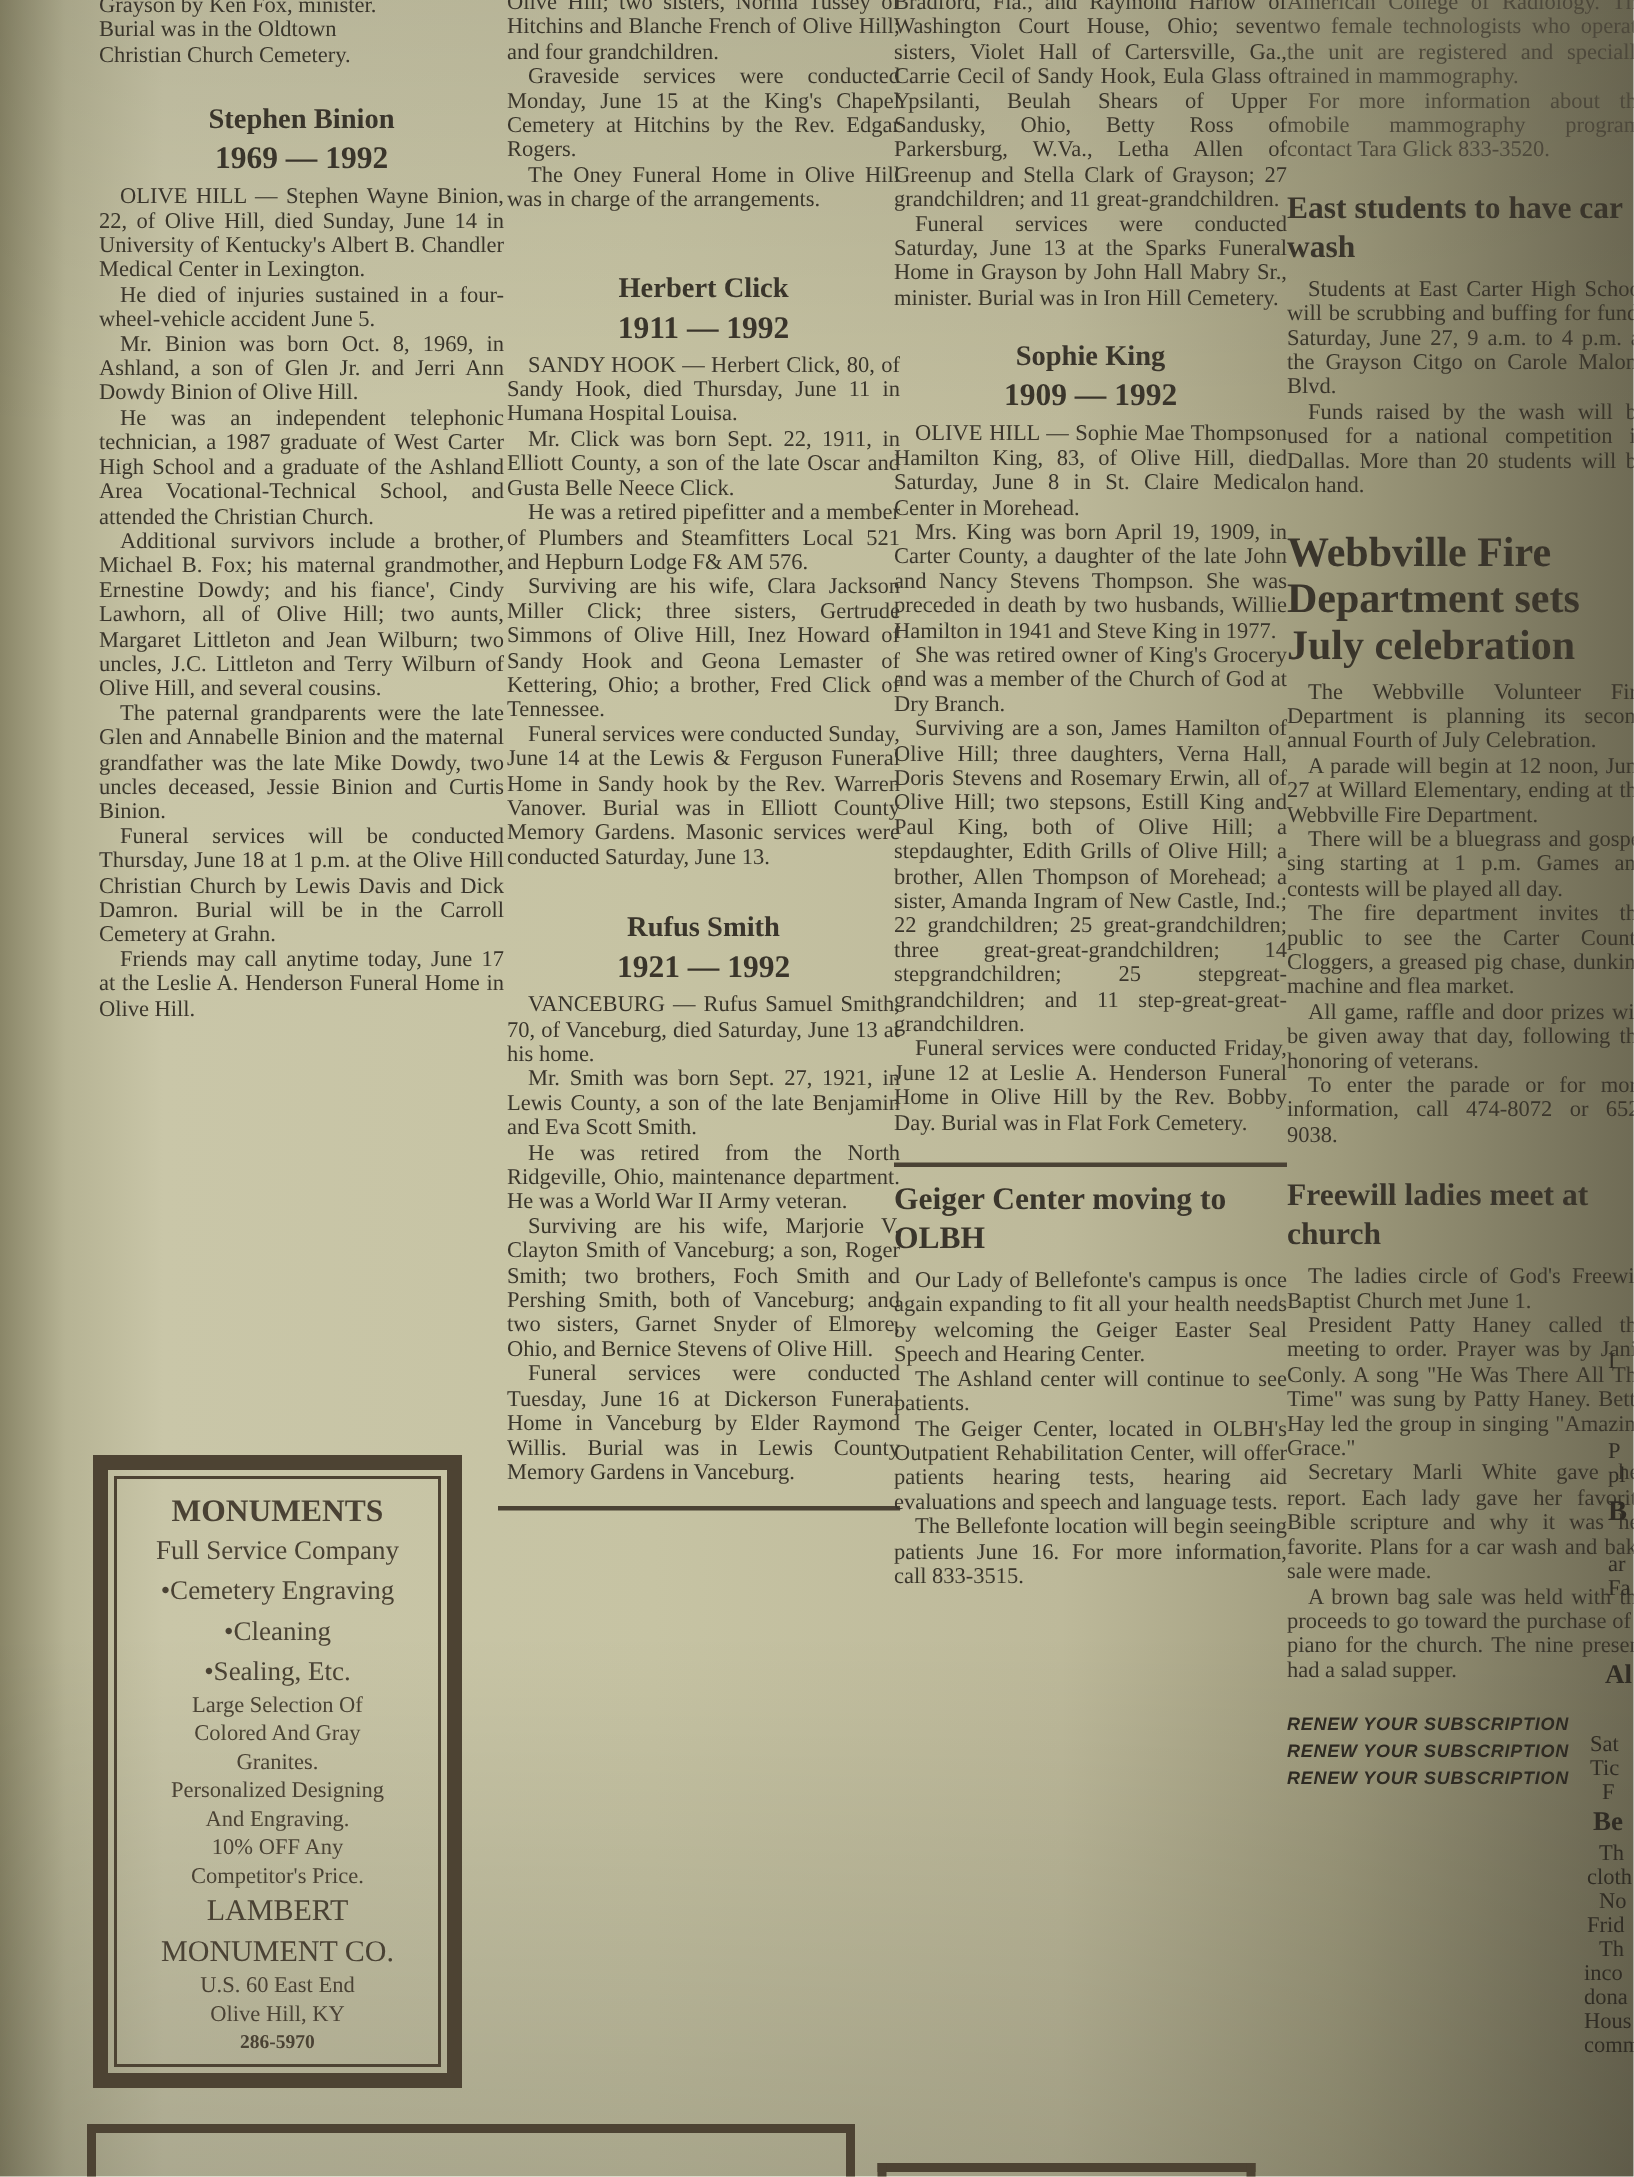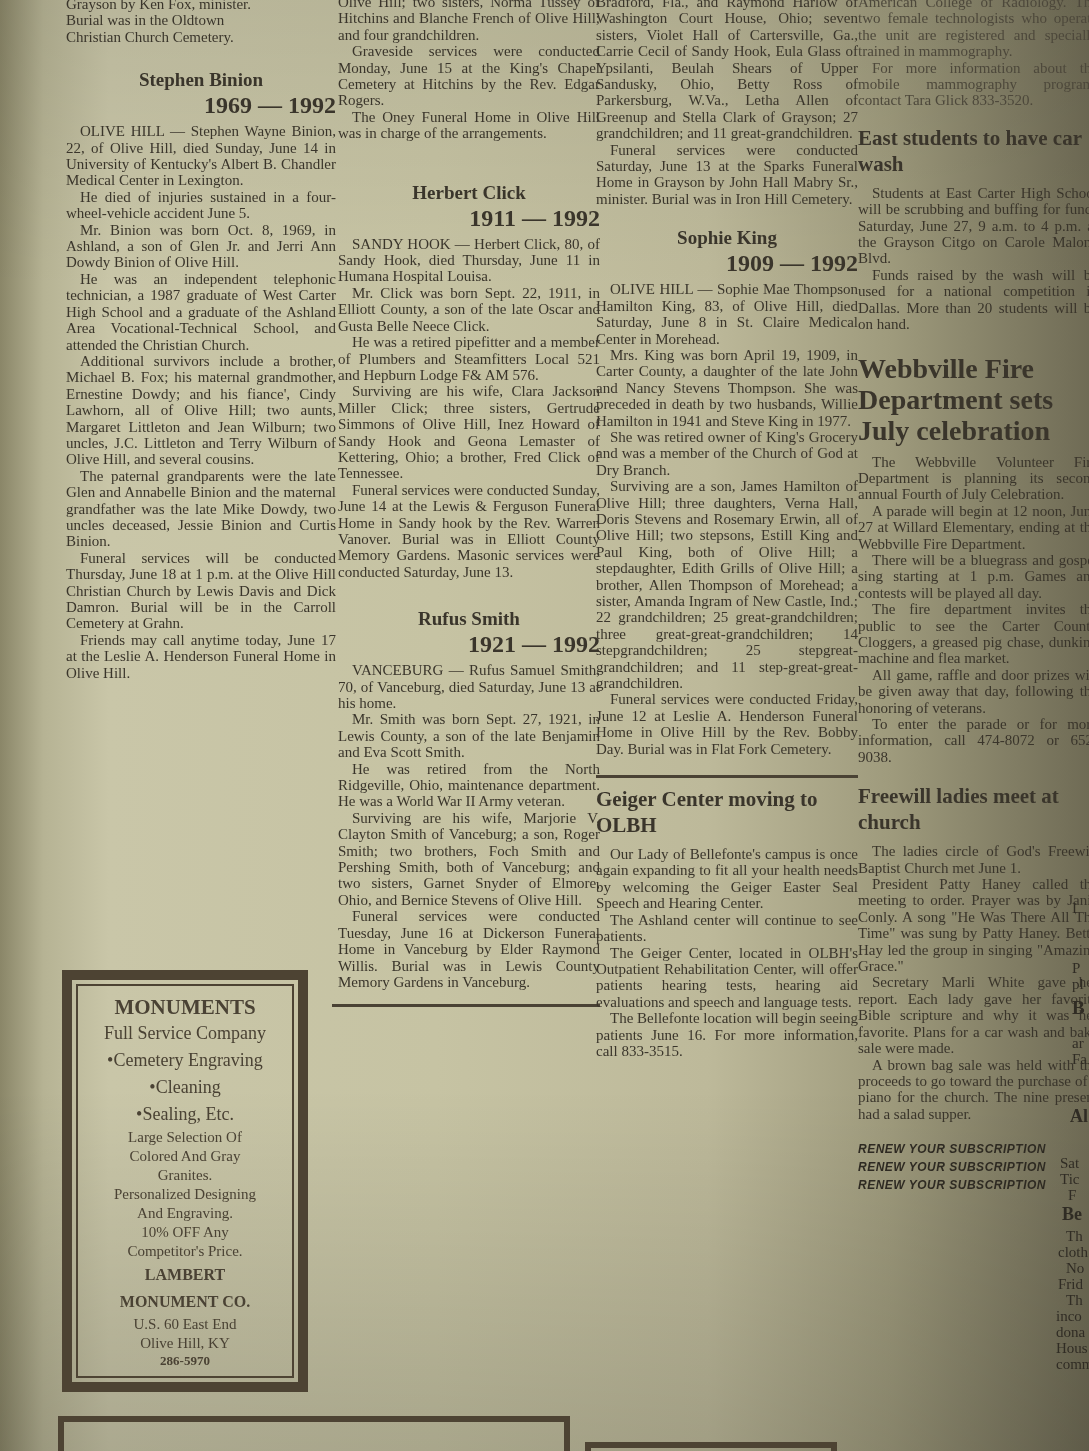"1969 — 1992" .ob-years { font-size: 24px -> 21px; text-align: right -> none }
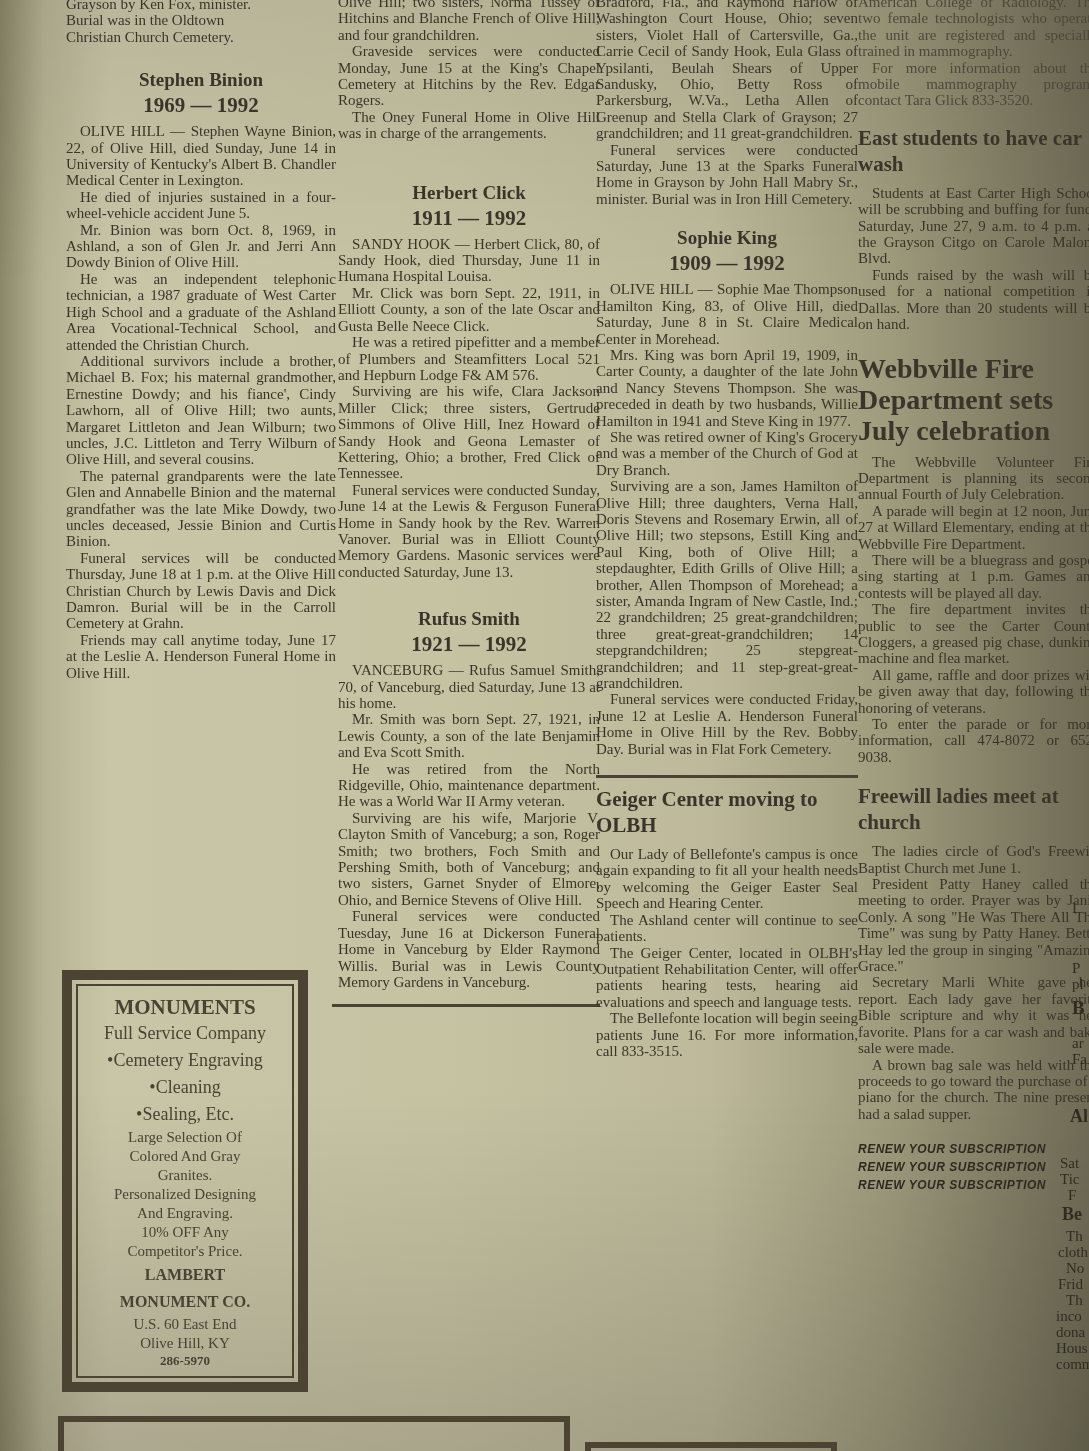"LAMBERT" .ad .name { font-size: 16px -> 20px; font-weight: bold -> normal }
